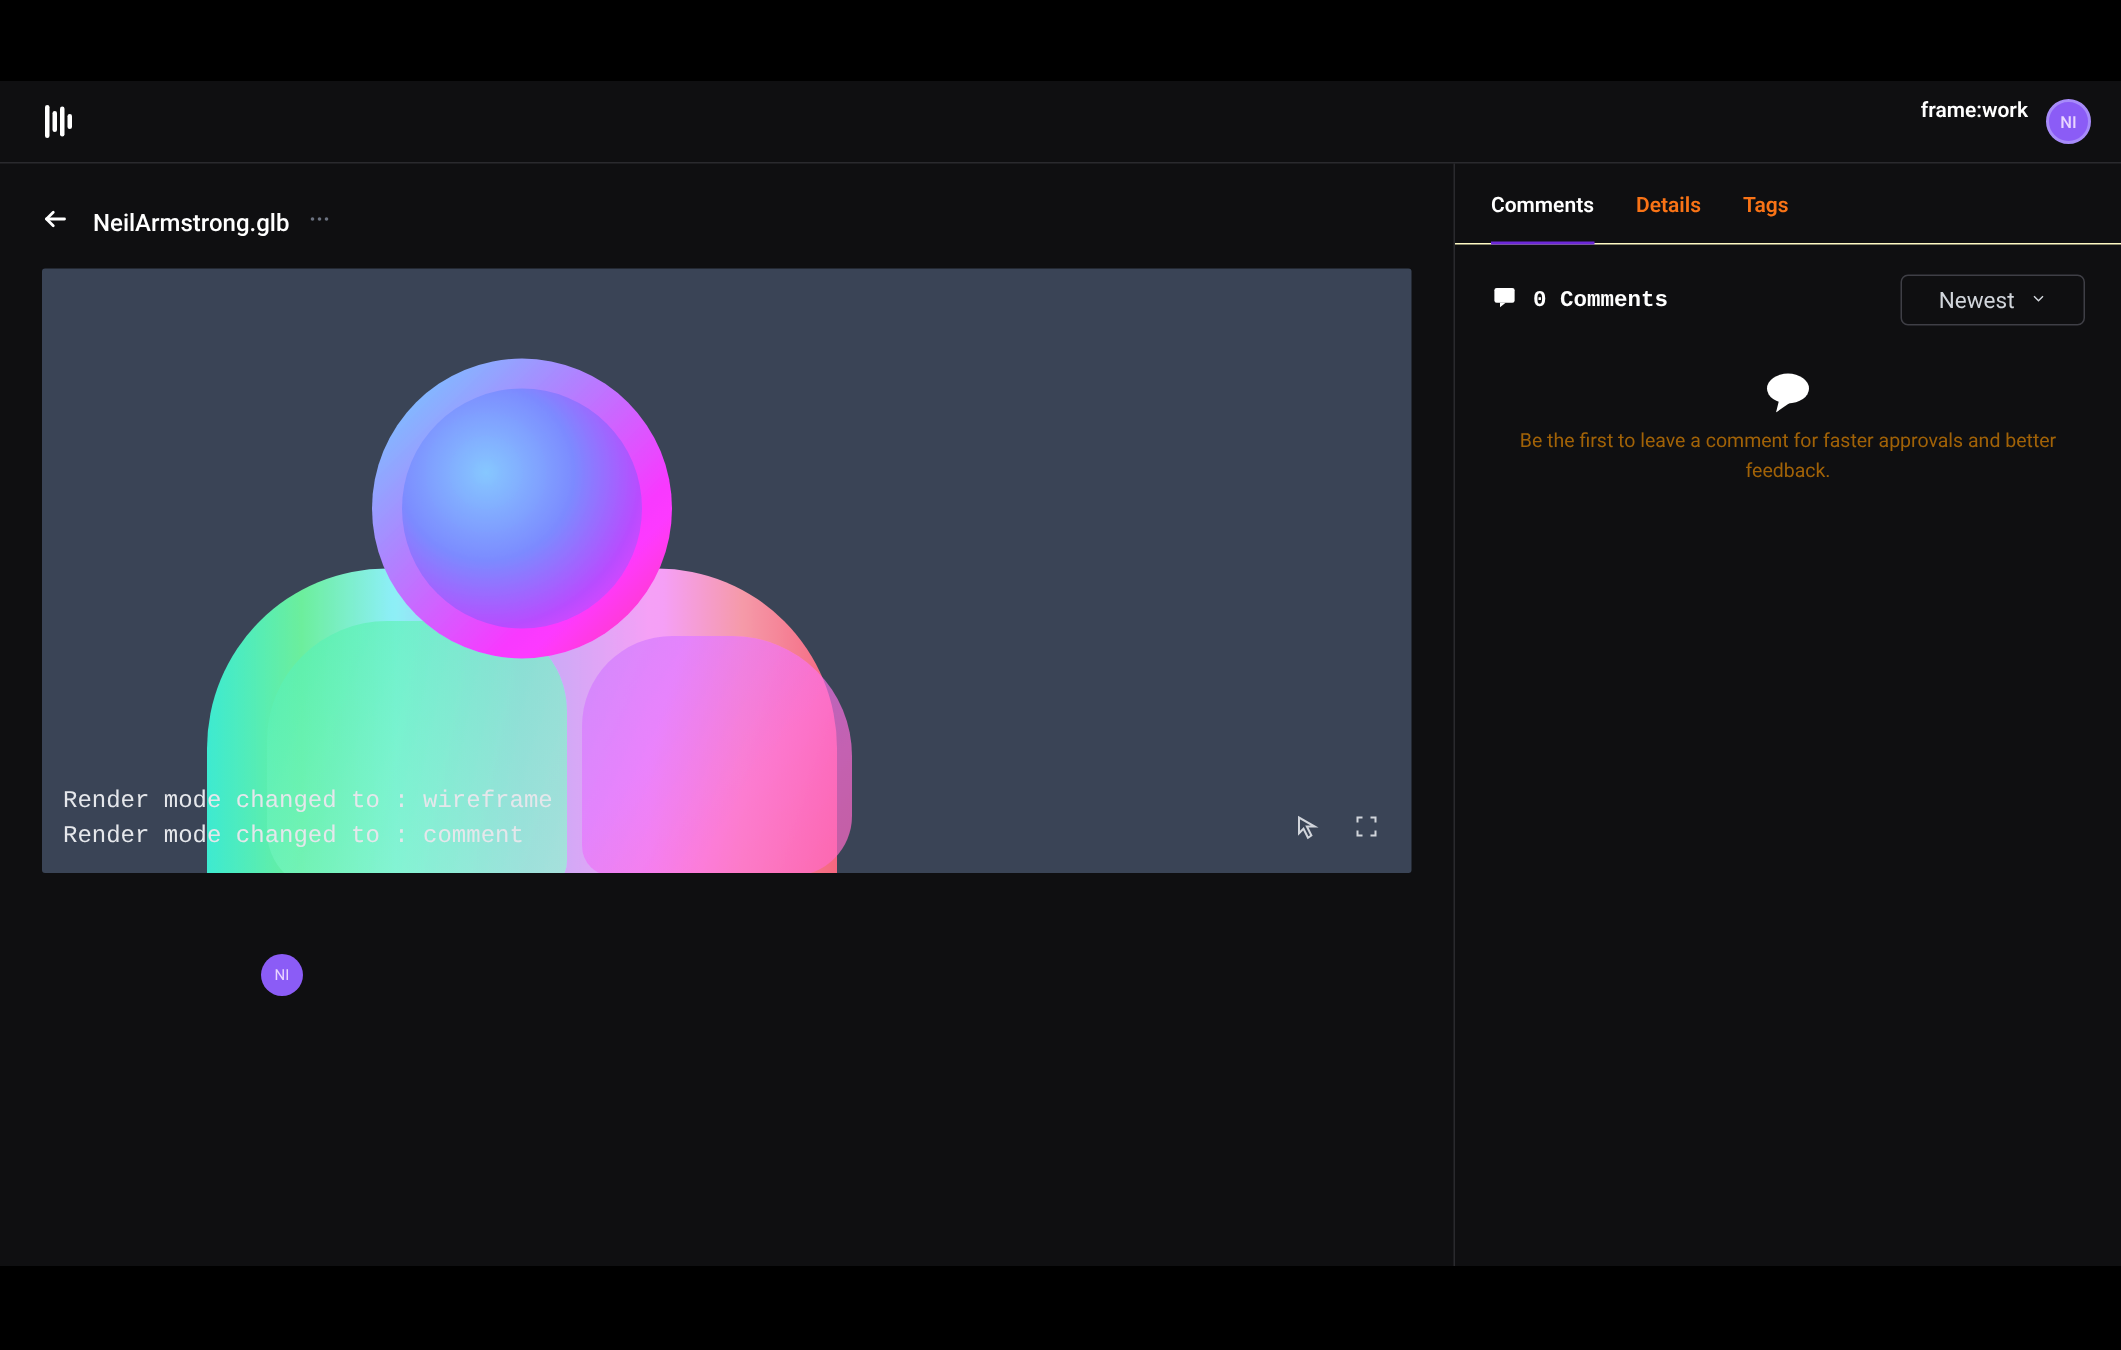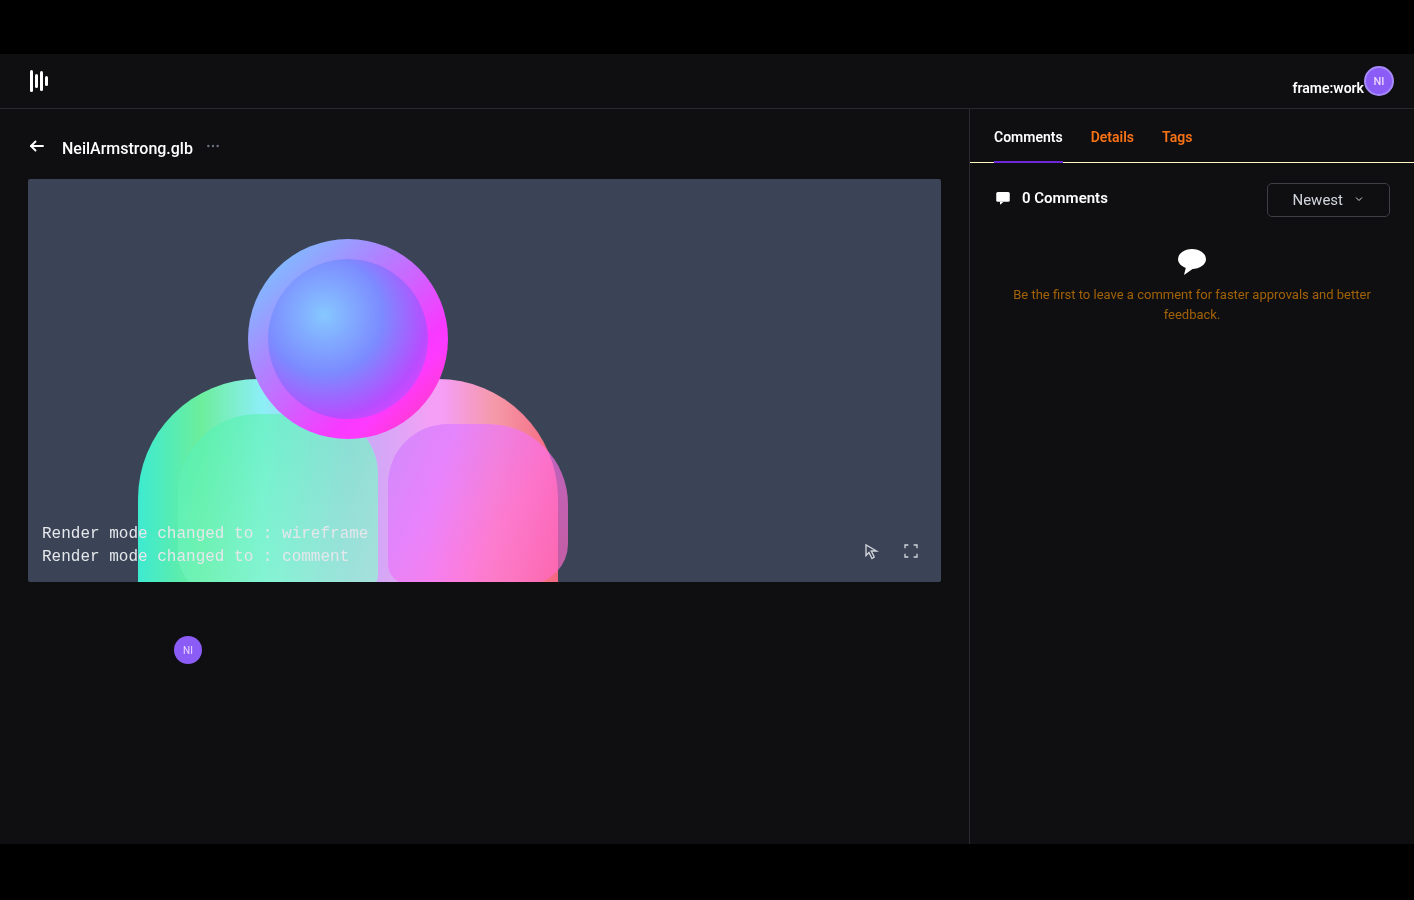"frame:work" .header-right { align-items: flex-end -> flex-start; gap: none -> 12px }
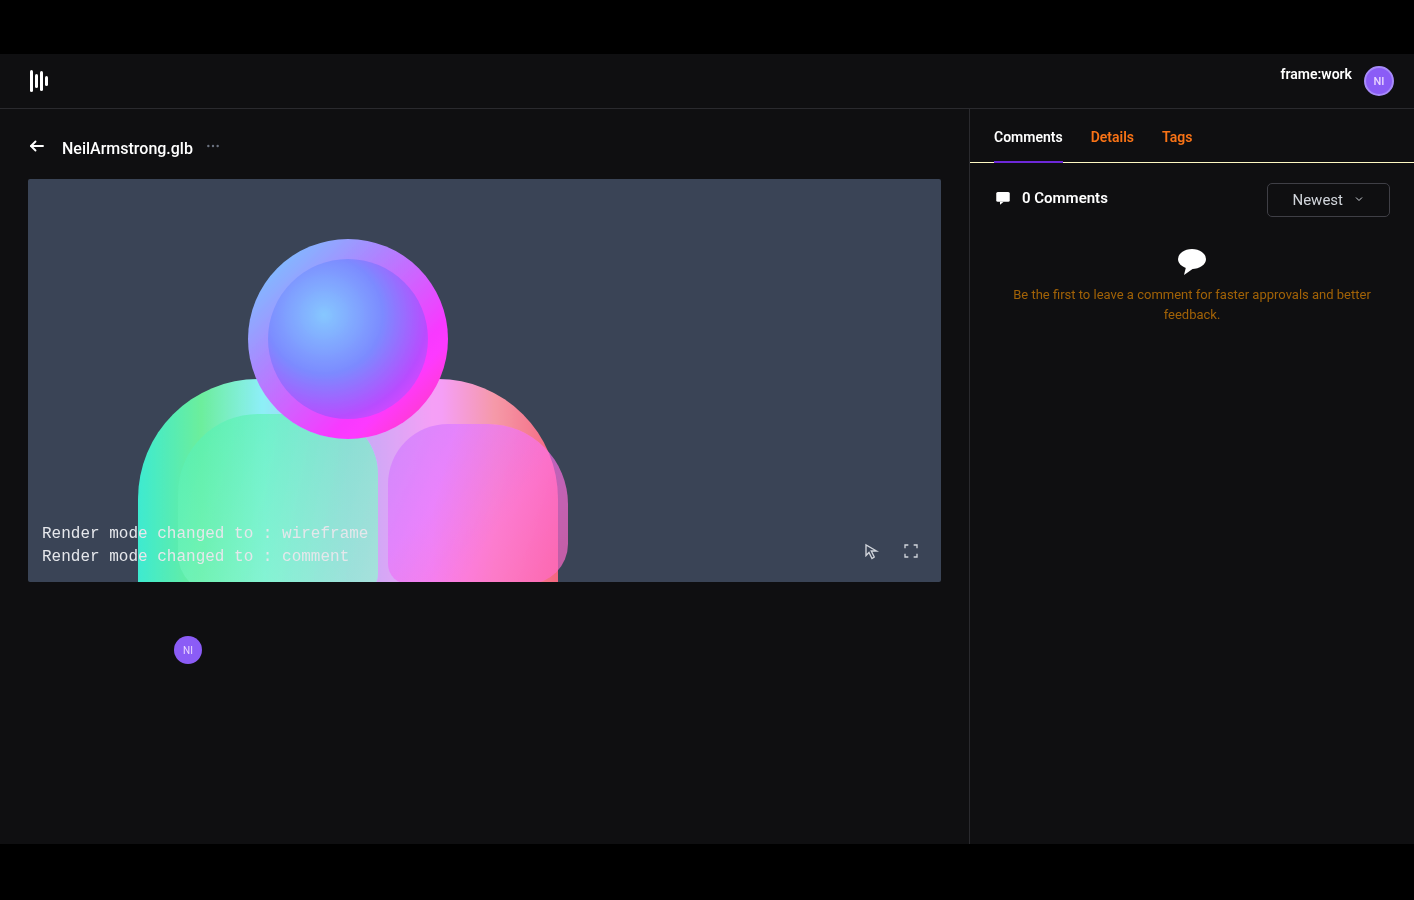"0 Comments" .comments-count { align-items: flex-start -> center; font-family: none -> Liberation Mono, monospace }
